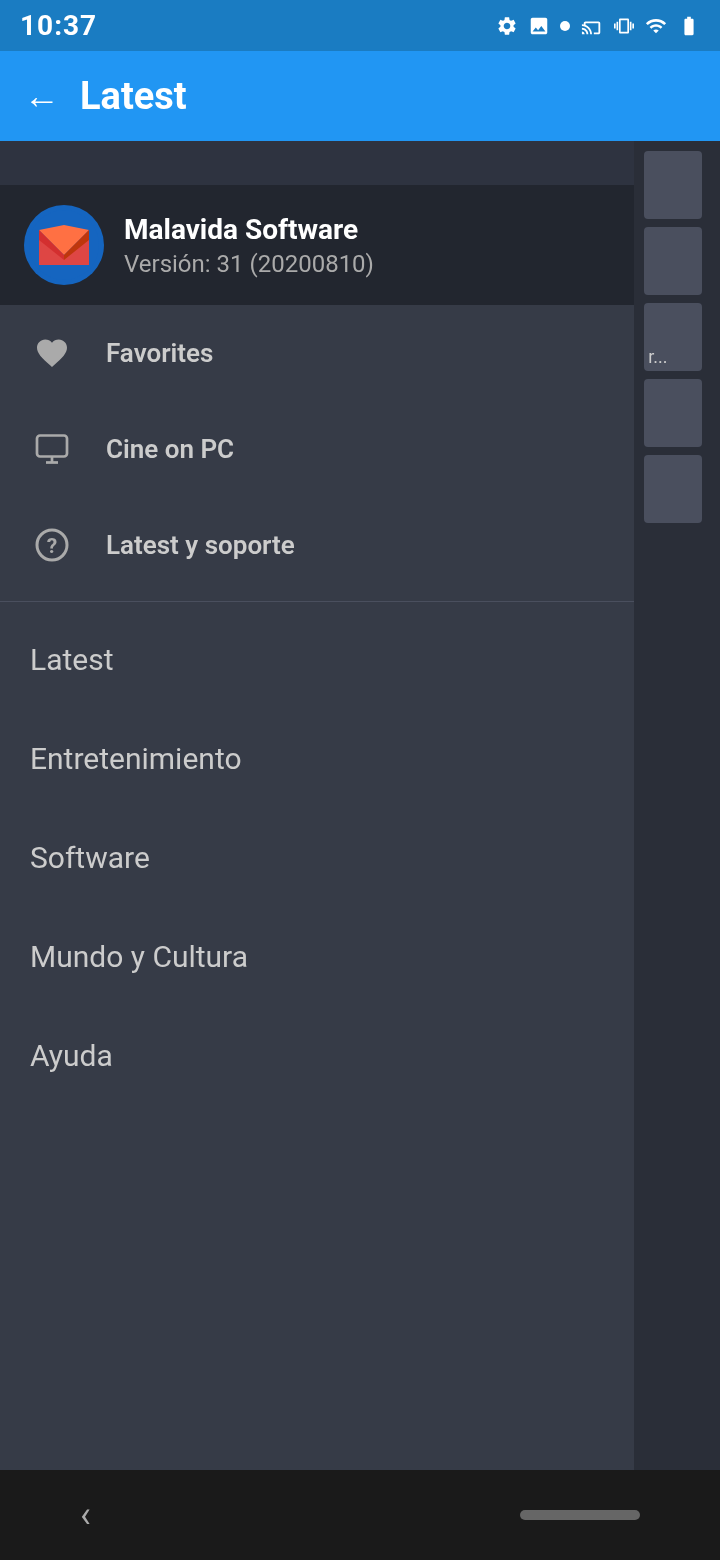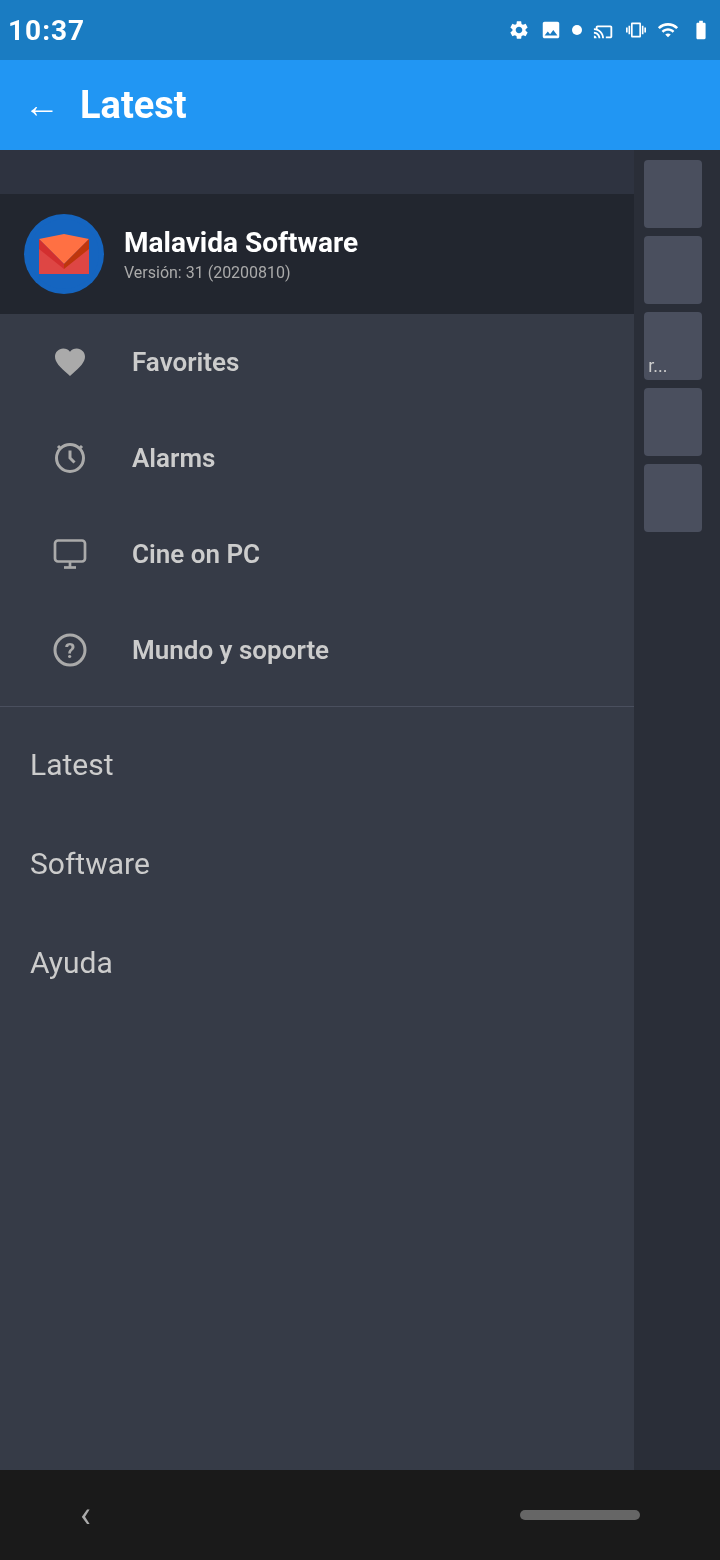"10:37" .status-bar { height: 60px -> 51px; padding: 0 8px -> 0 20px }
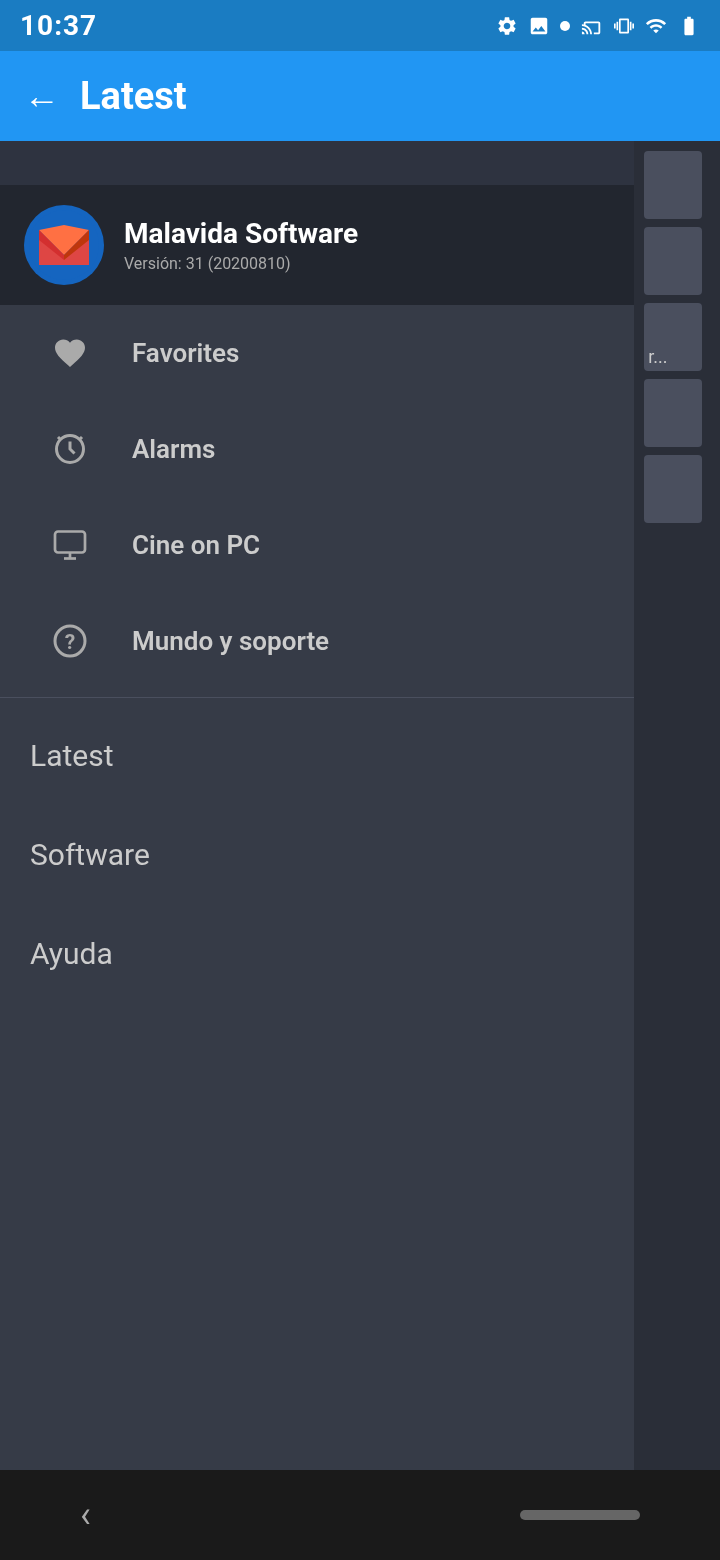"Versión: 31 (20200810)" .profile-version { font-size: 16px -> 24px }
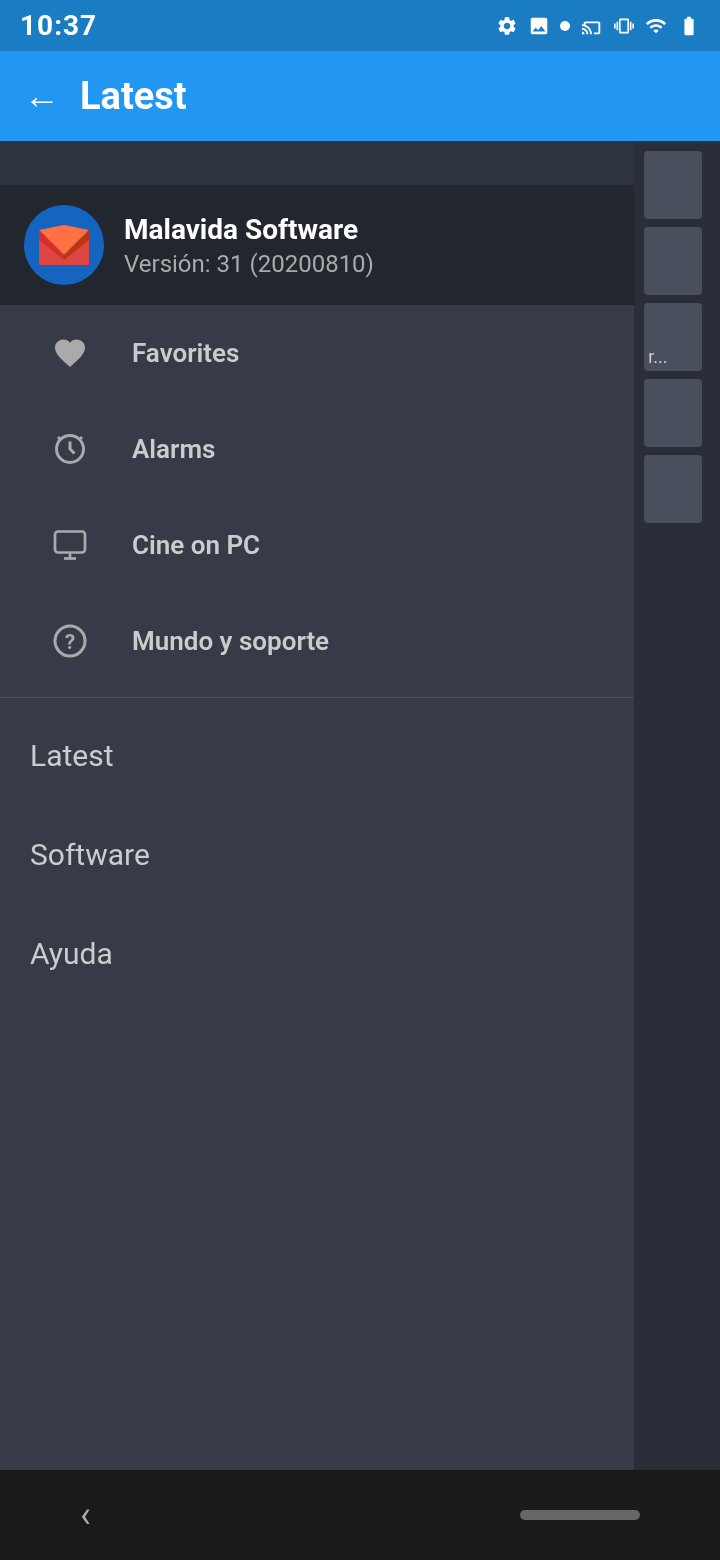"Favorites" .menu-item { gap: 40px -> 32px; padding: 26px 48px -> 26px 30px }
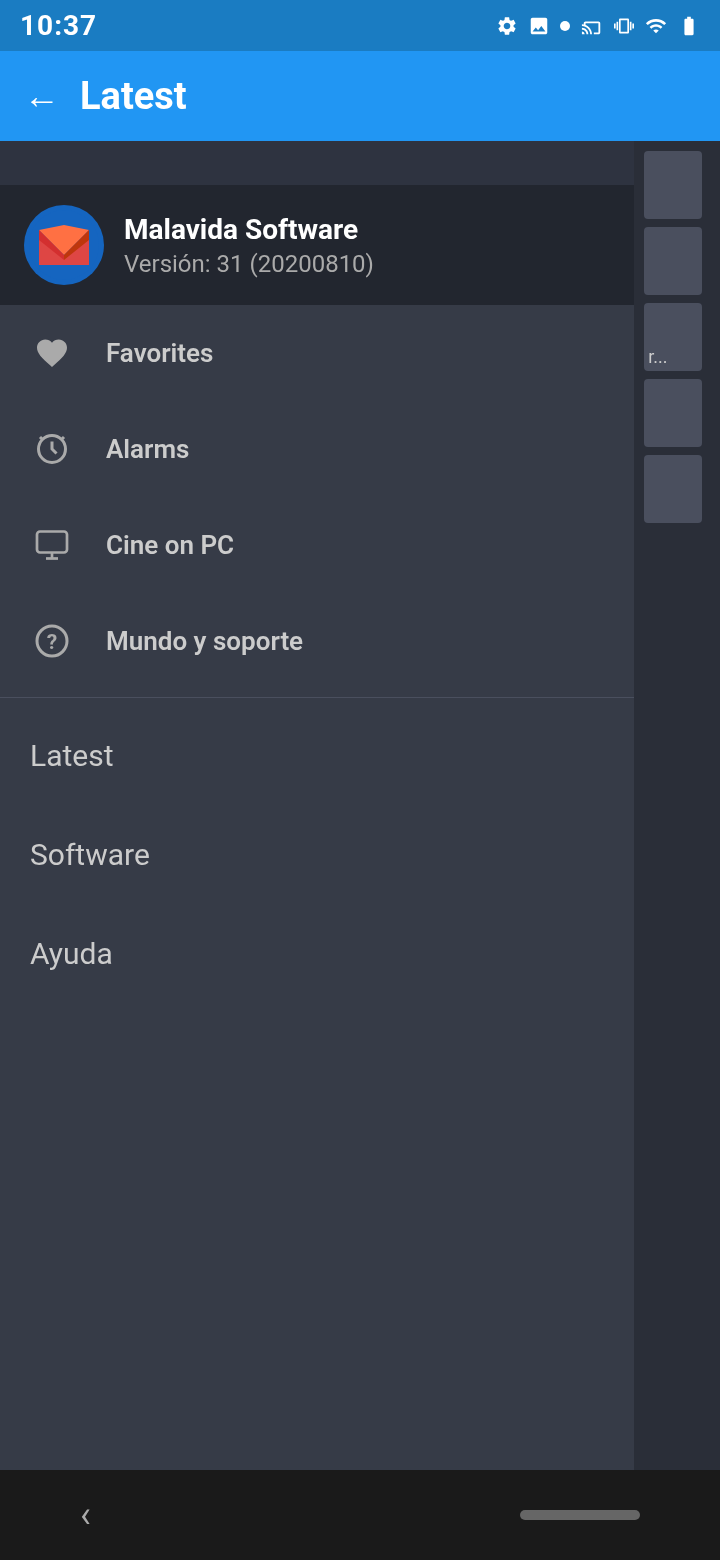"Alarms" div.menu-item { html: <div> <div> <svg> <circle></circle> <polyline></polyline> <line></line> <line></line> </svg> </div> <span>Alarms</span> </div> -> none }
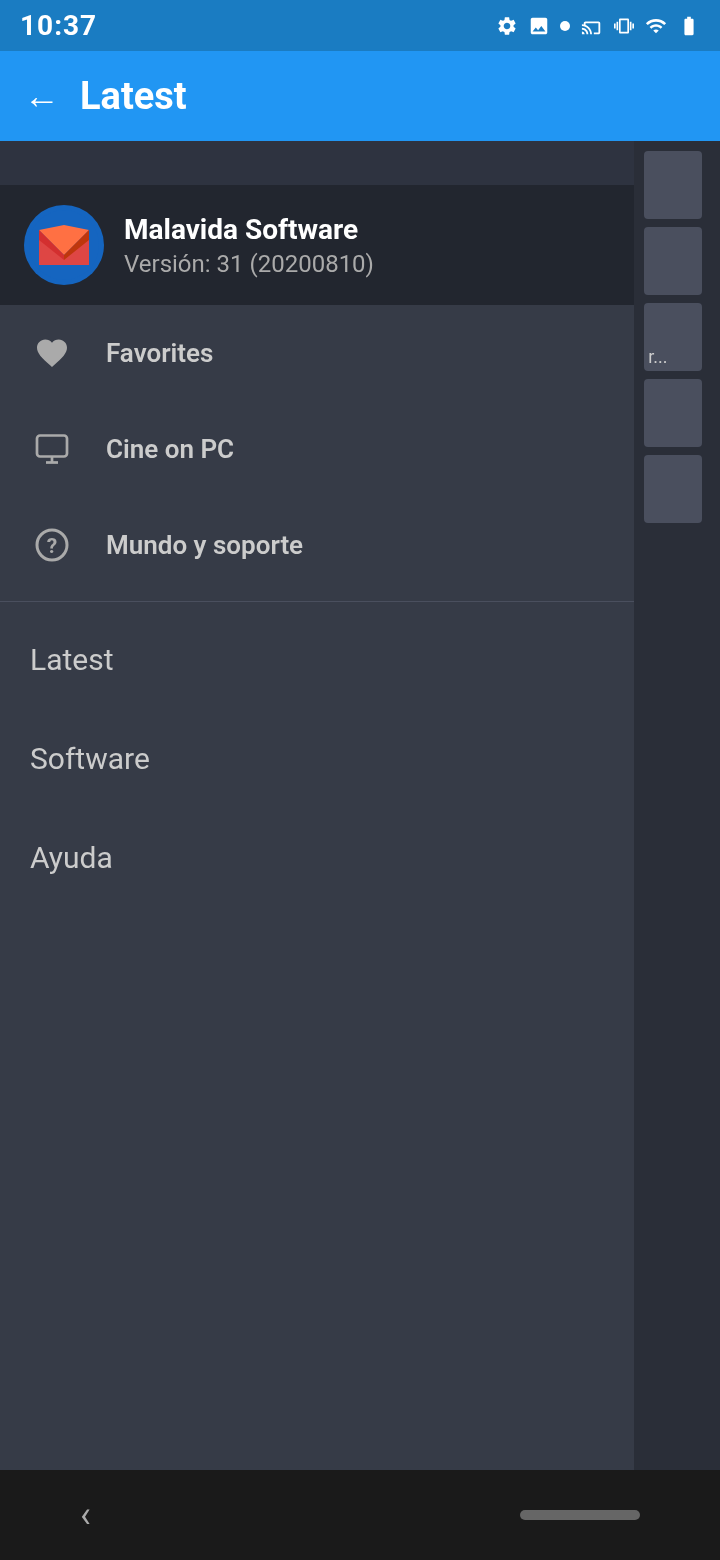"Mundo y soporte" span.menu-label { text: Mundo -> Latest }
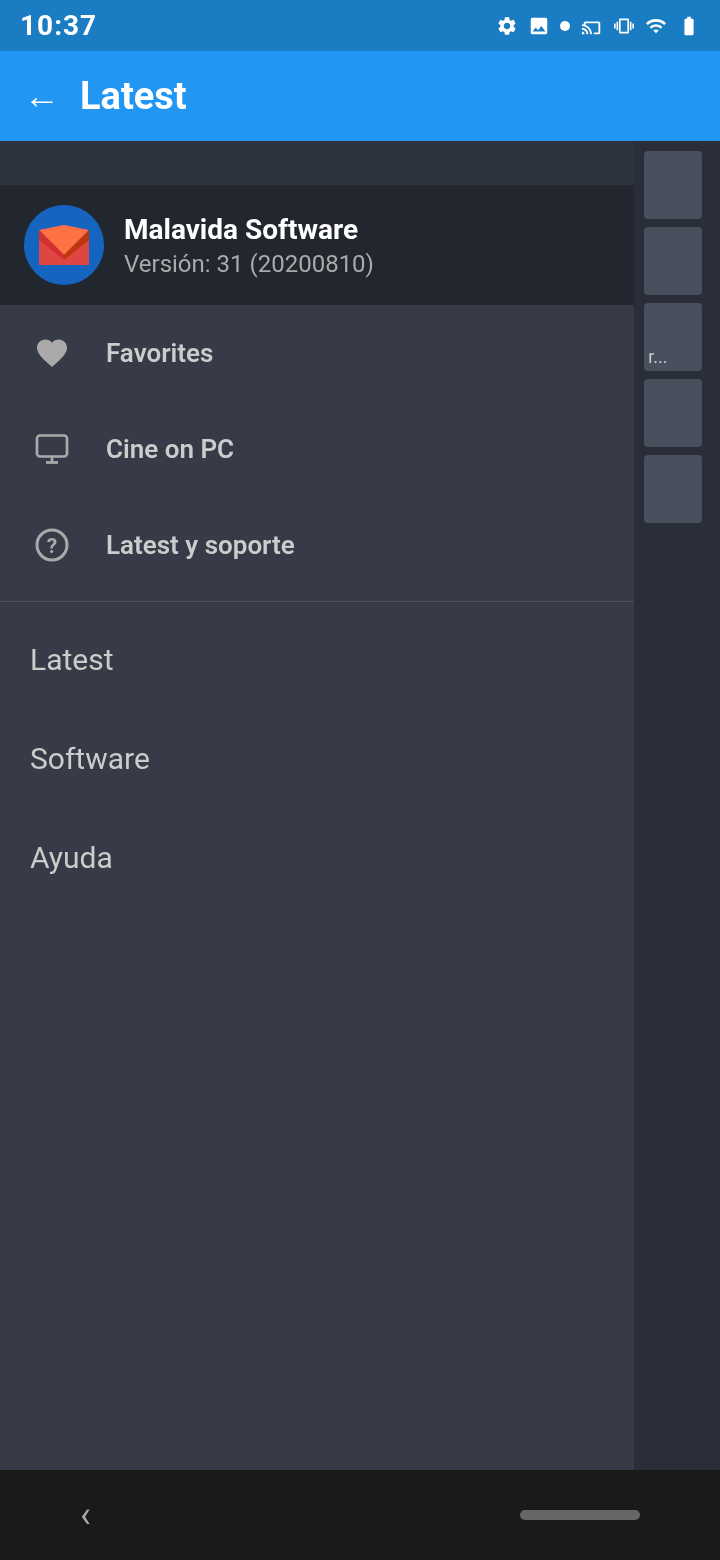"Entretenimiento" div.category-item { html: none -> <div> <span>Entretenimiento</span> </div> }
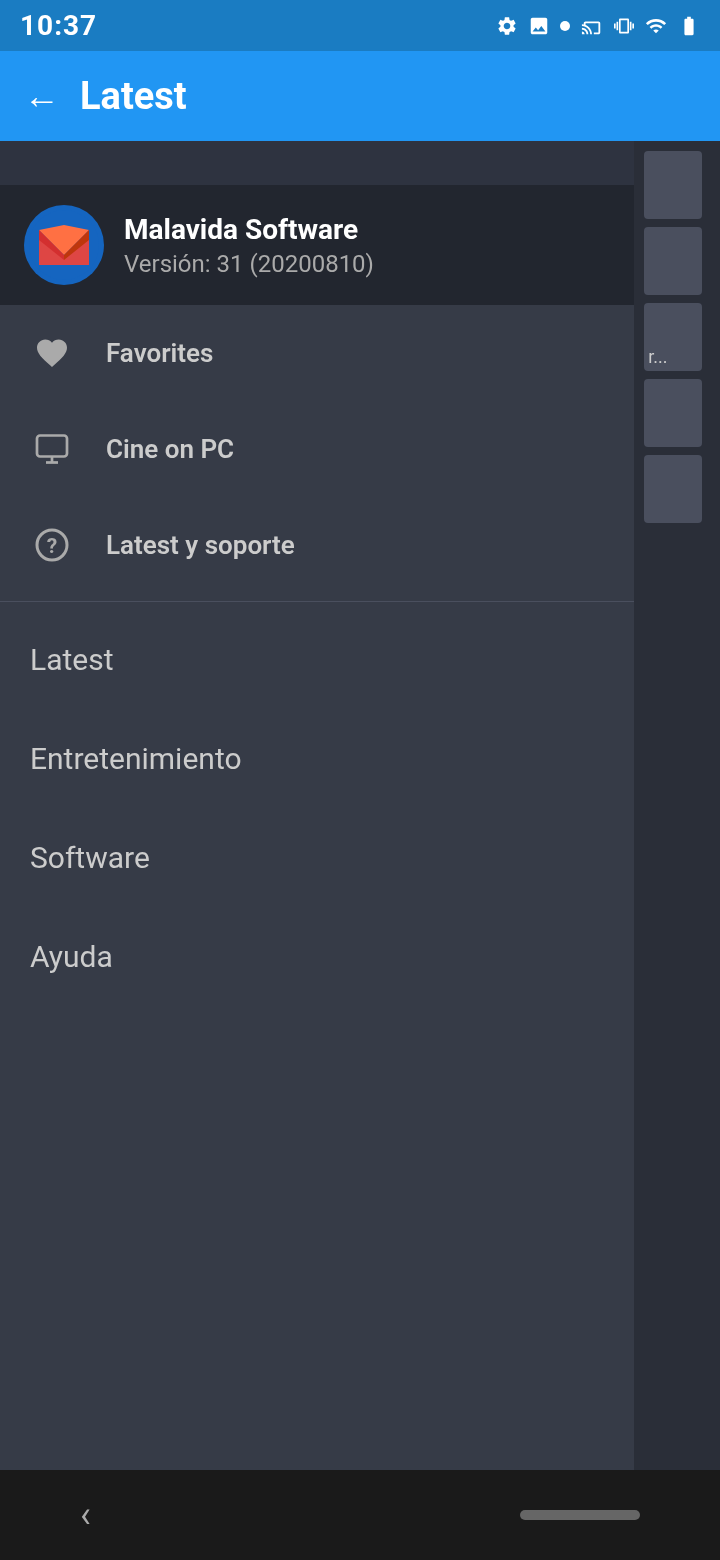"Mundo y Cultura" div.category-item { html: none -> <div> <span>Mundo y Cultura</span> </div> }
